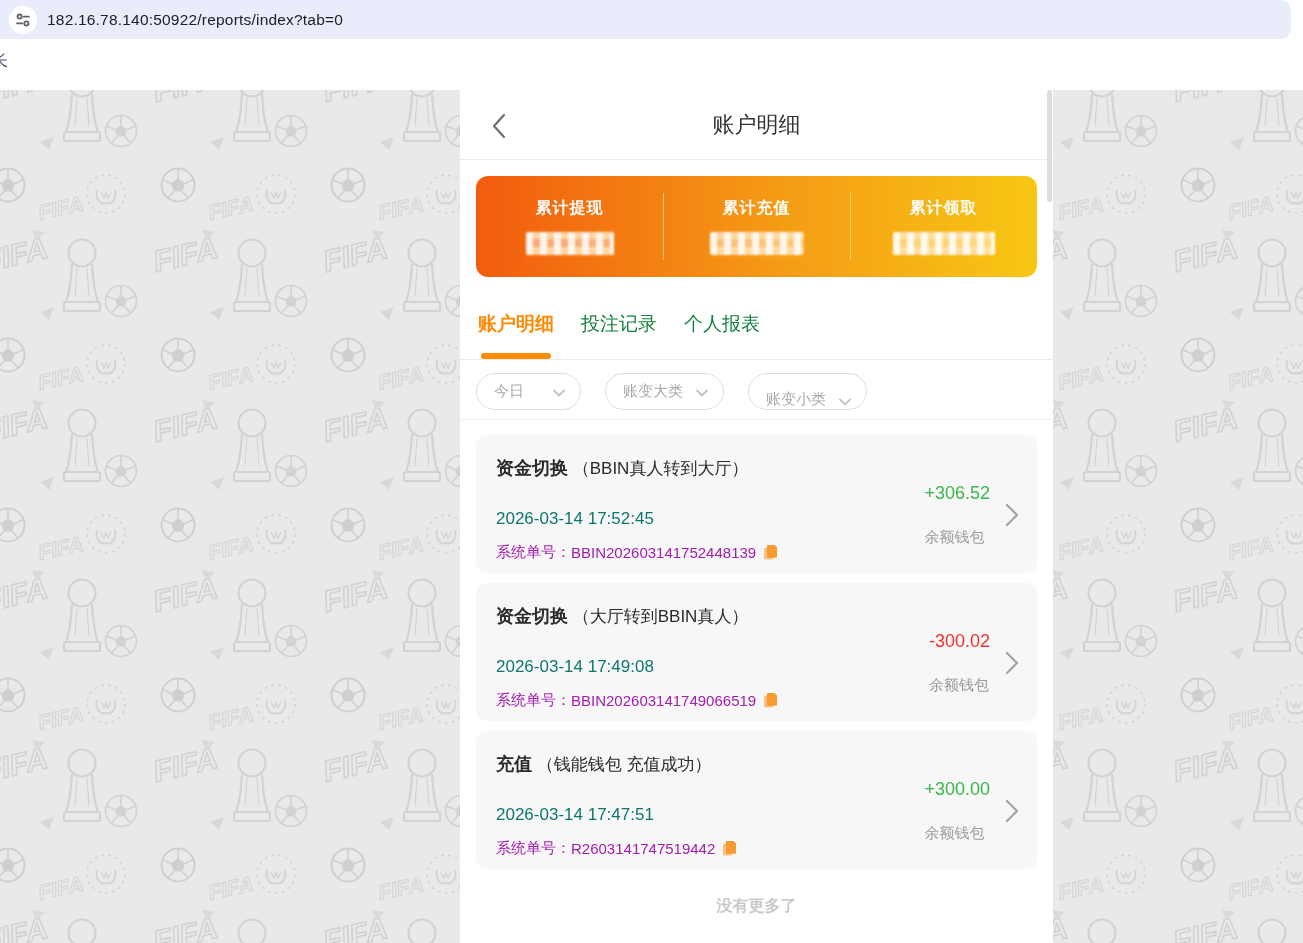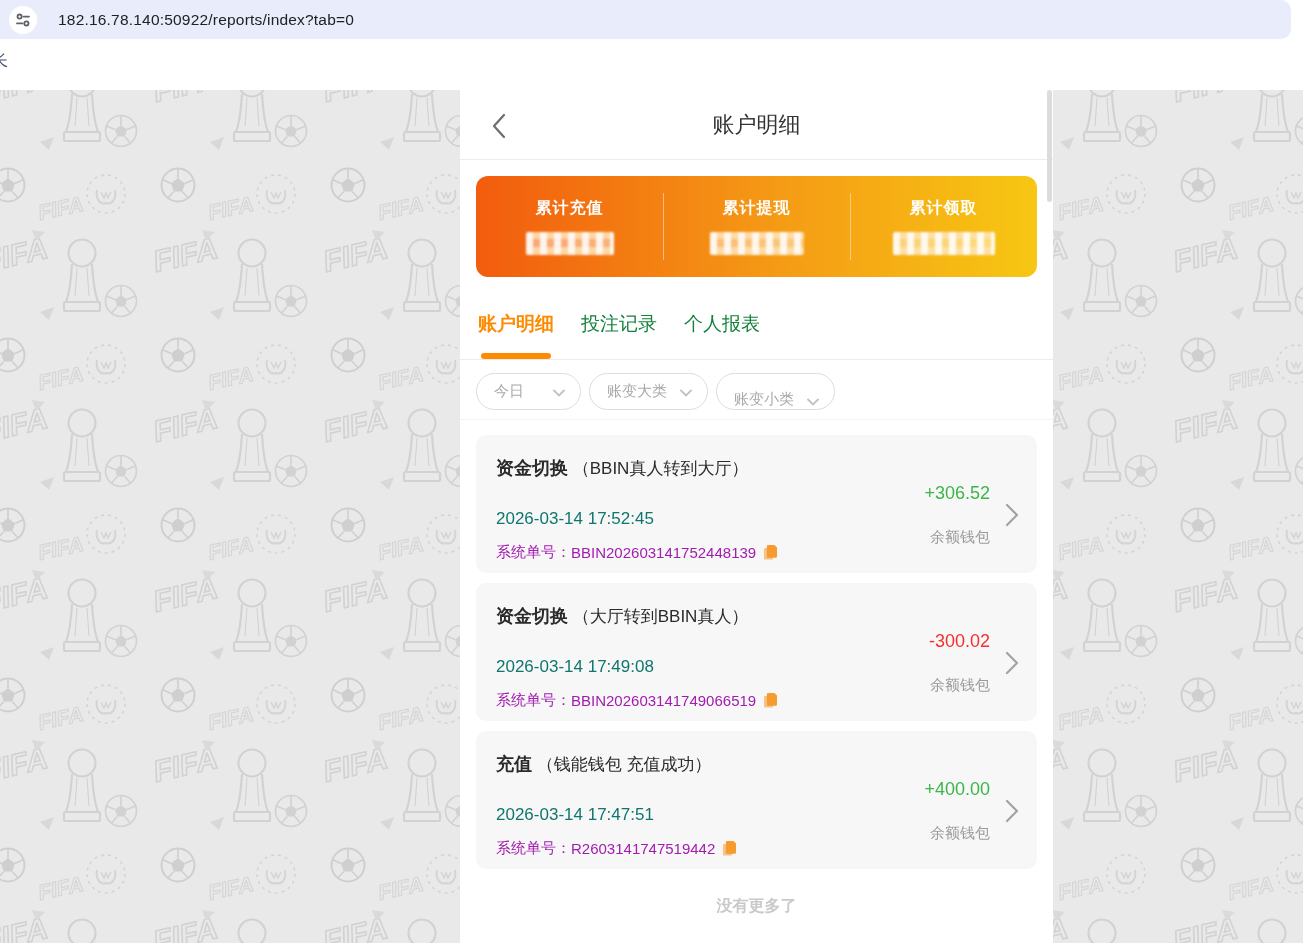"182.16.78.140:50922/reports/index?tab=0" .url-text { margin-left: 21px -> 10px }
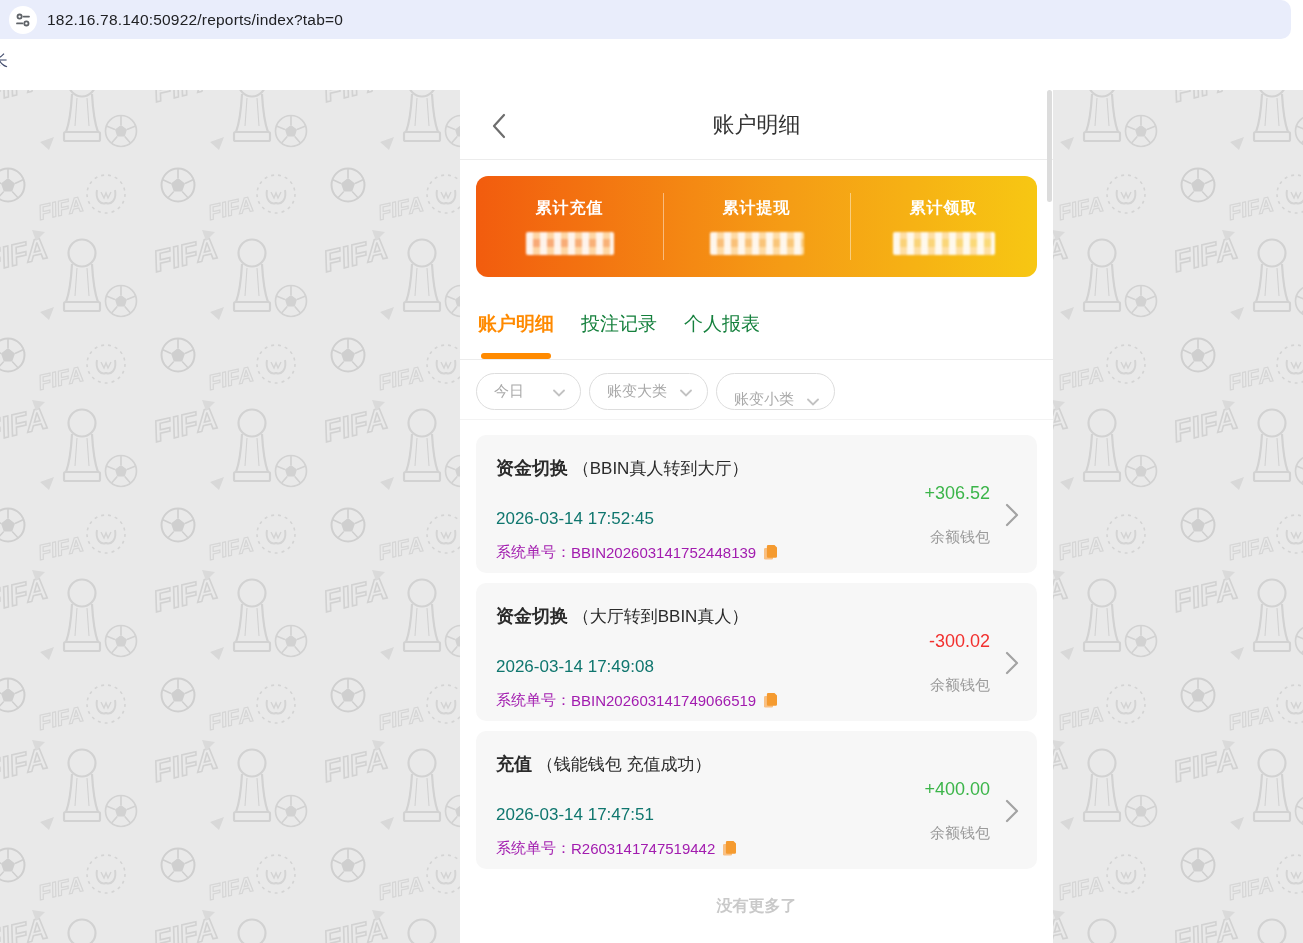"累计充值" div.summary-col { order: before "累计提现" -> after "累计提现" }
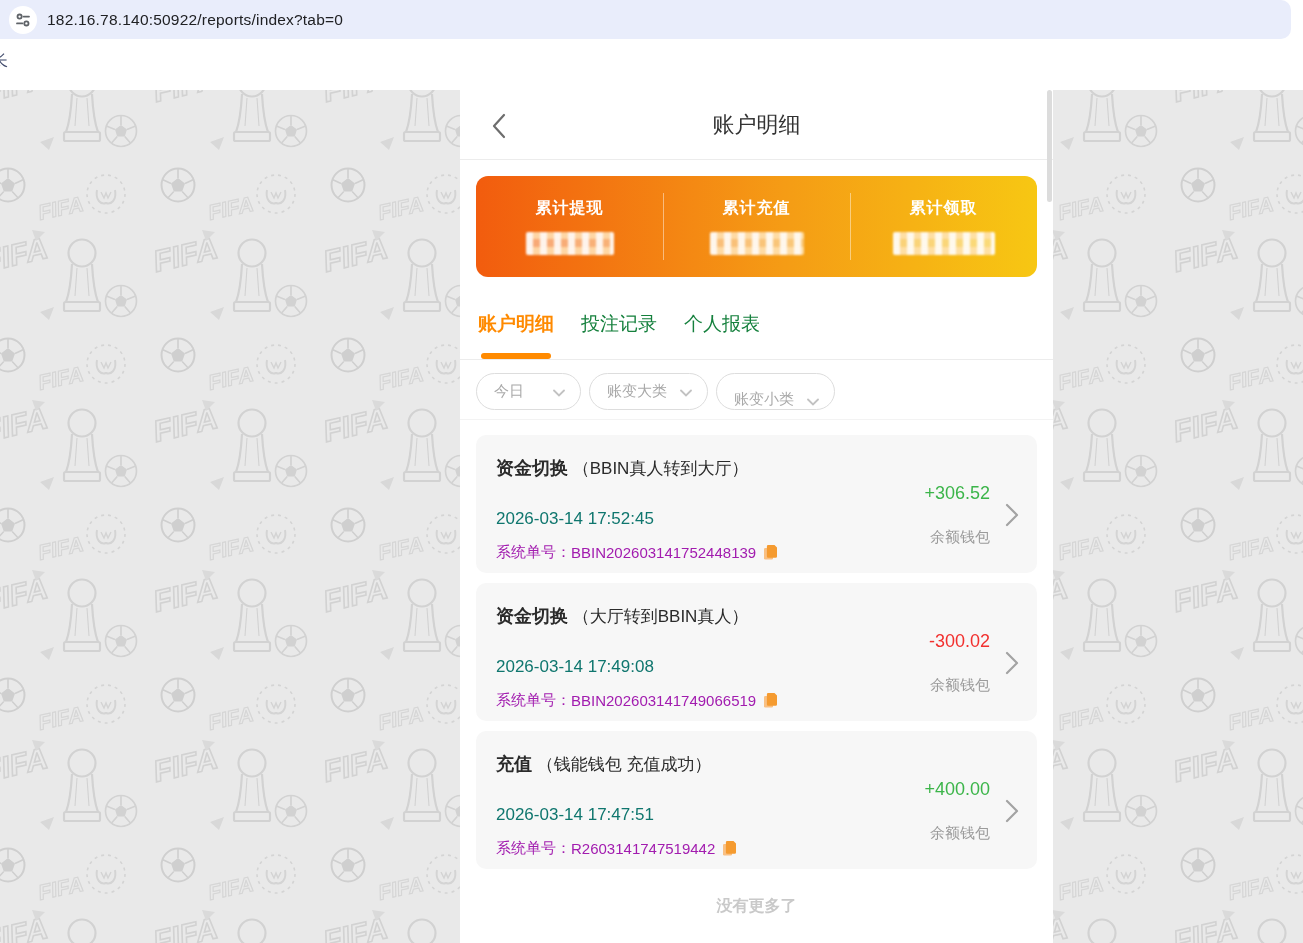"今日" .filters { gap: 8px -> 24px }
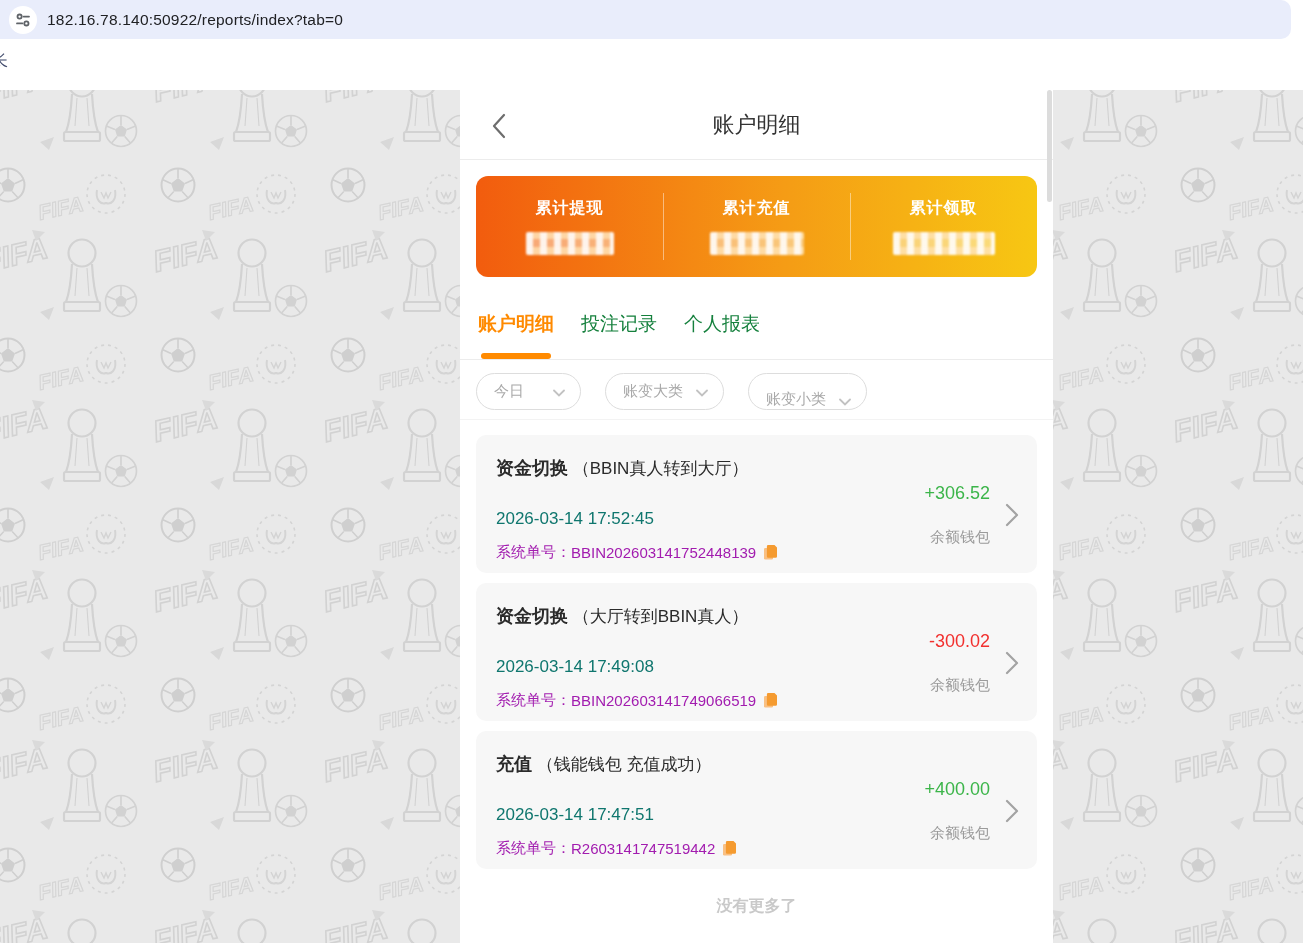"+306.52" .tx-right { align-items: flex-end -> flex-start }
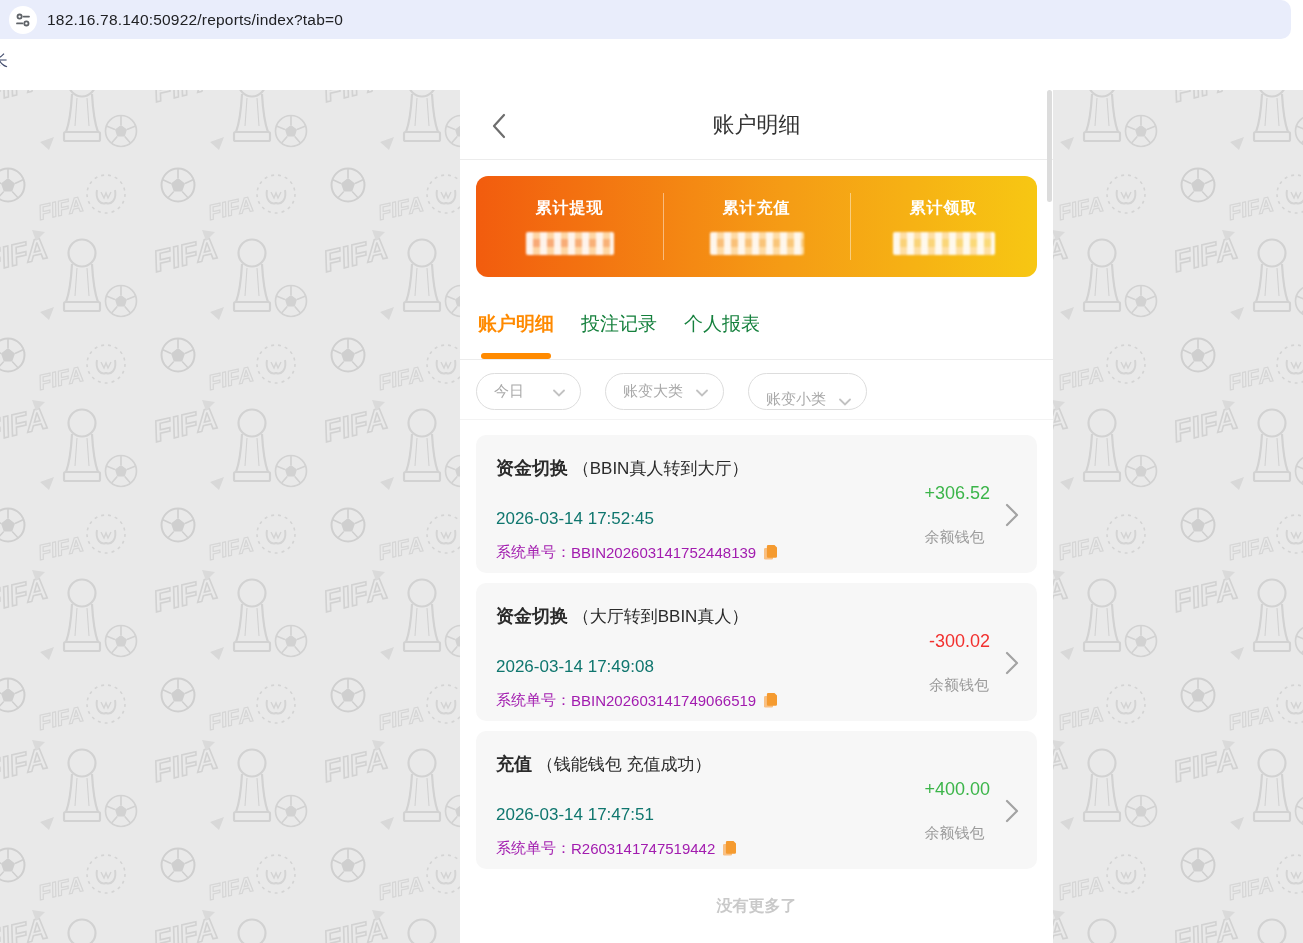"+400.00" div.tx-amount { text: +400.00 -> +300.00 }
